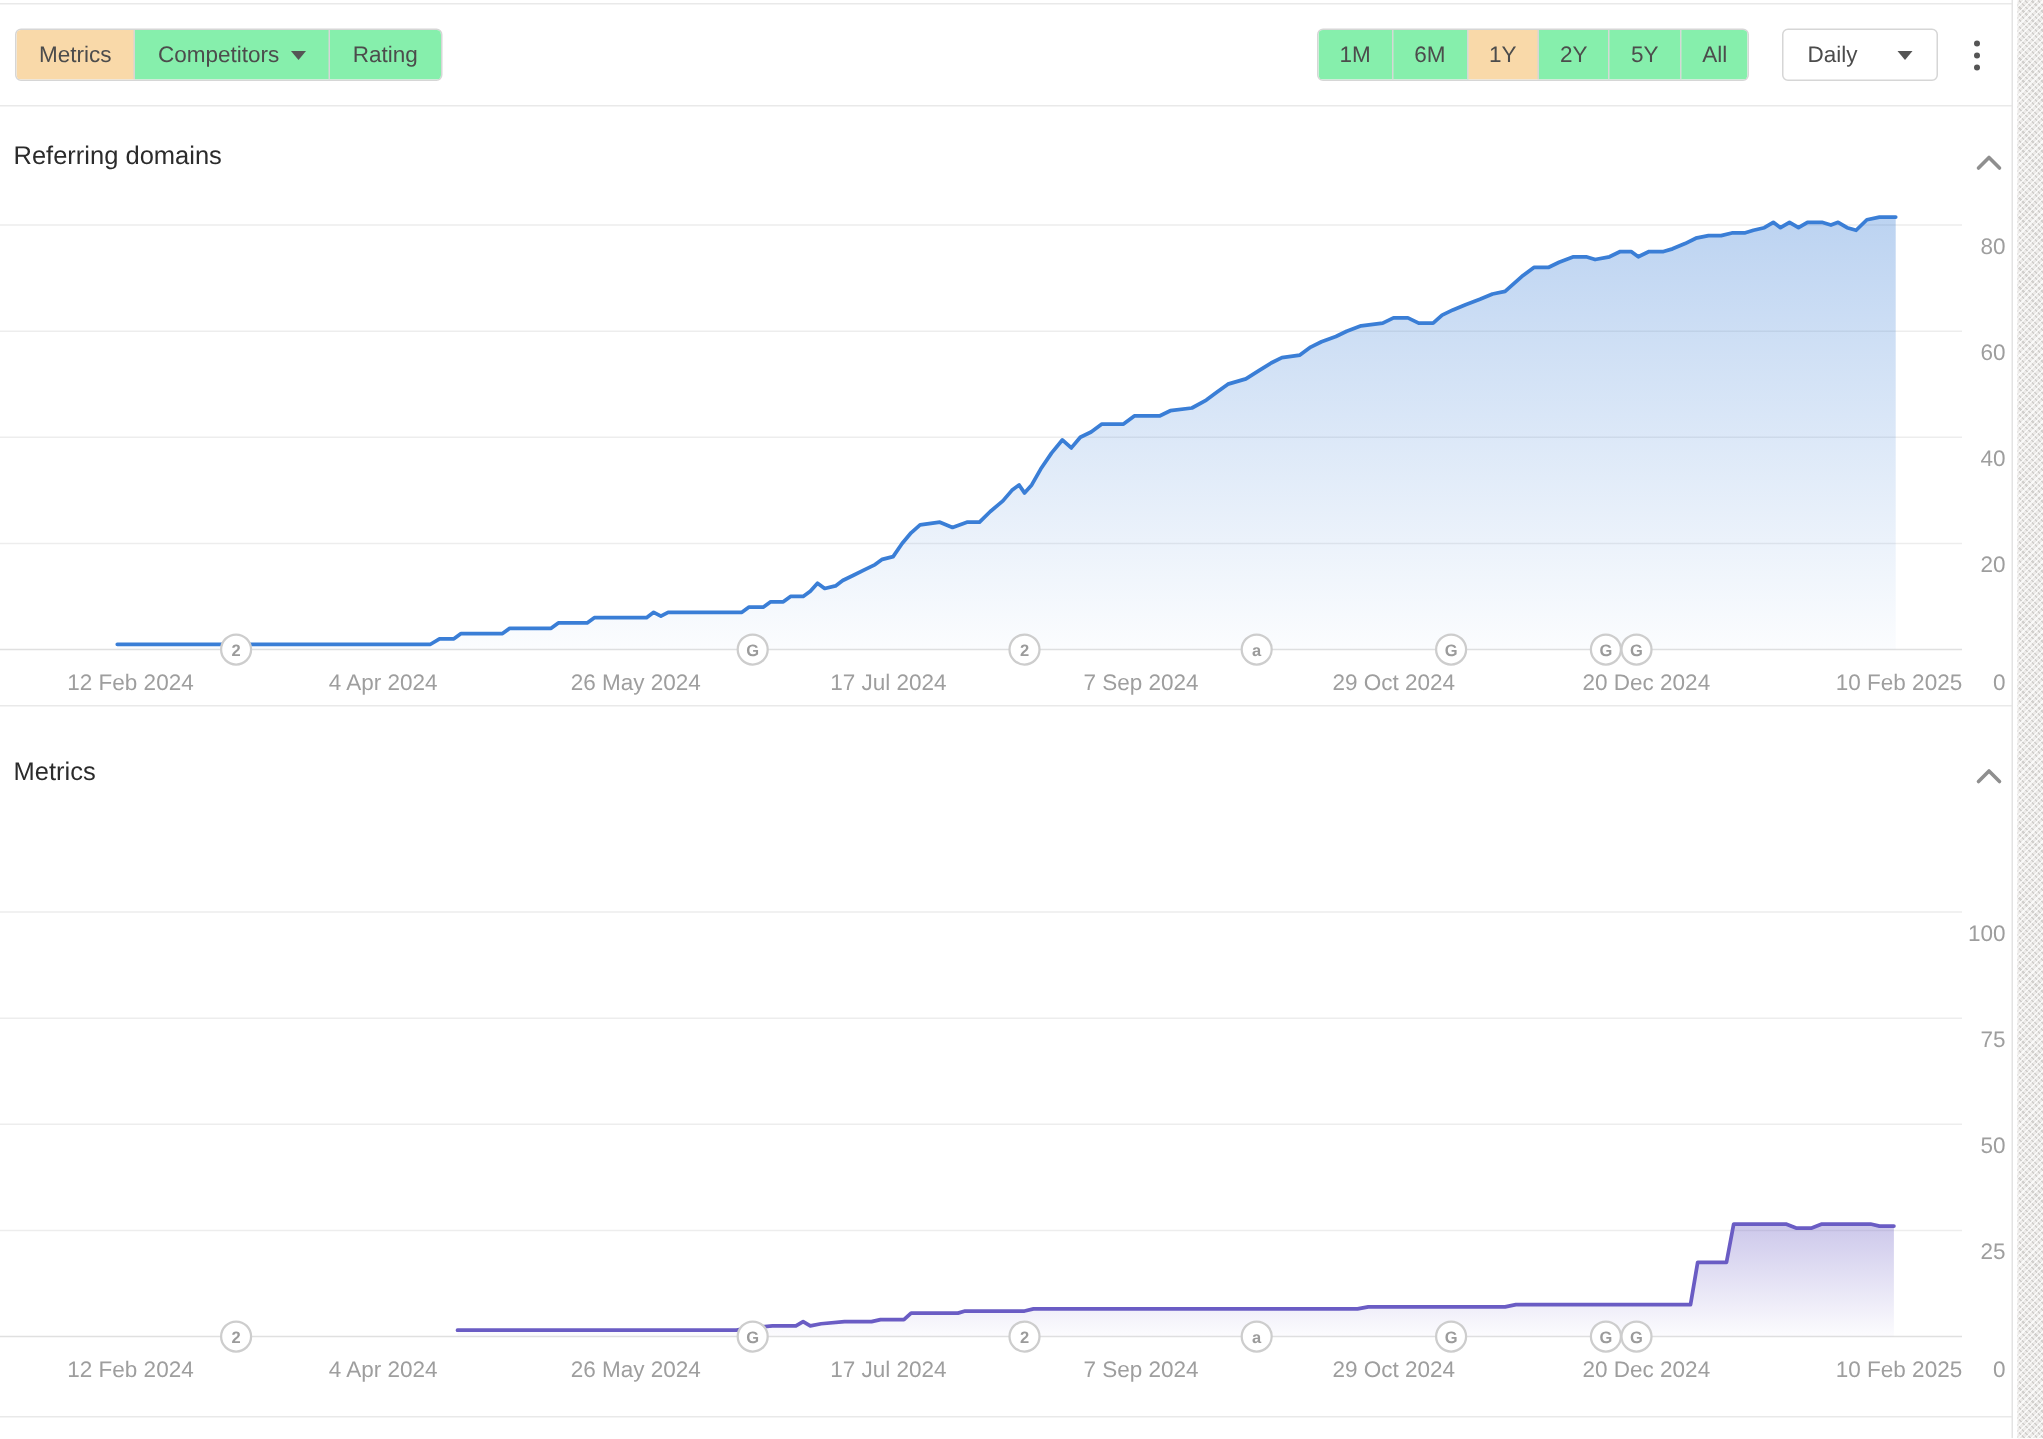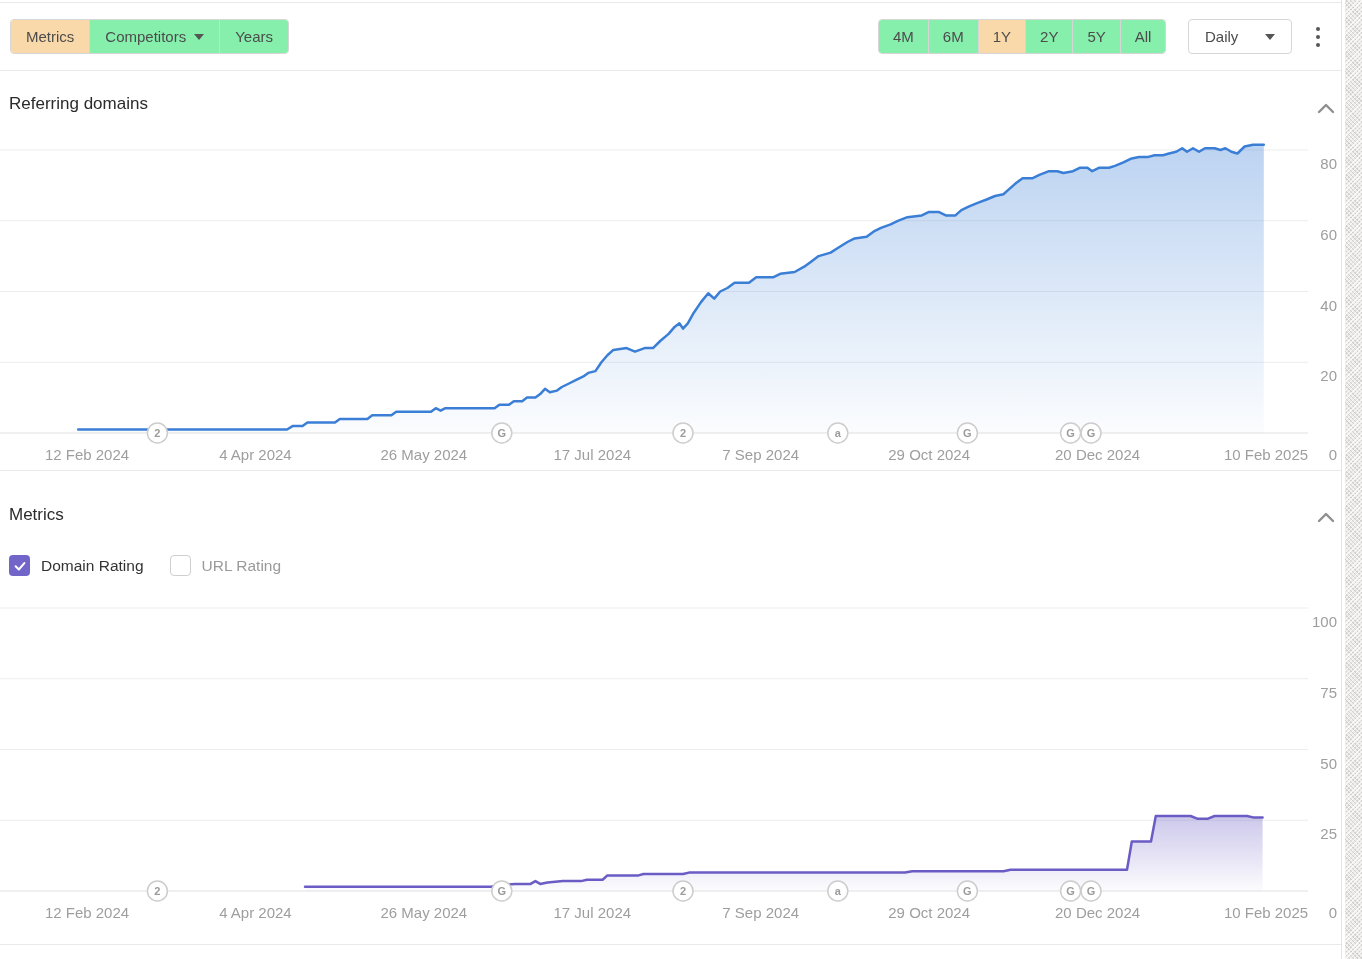"Years" span { text: Years -> Rating }
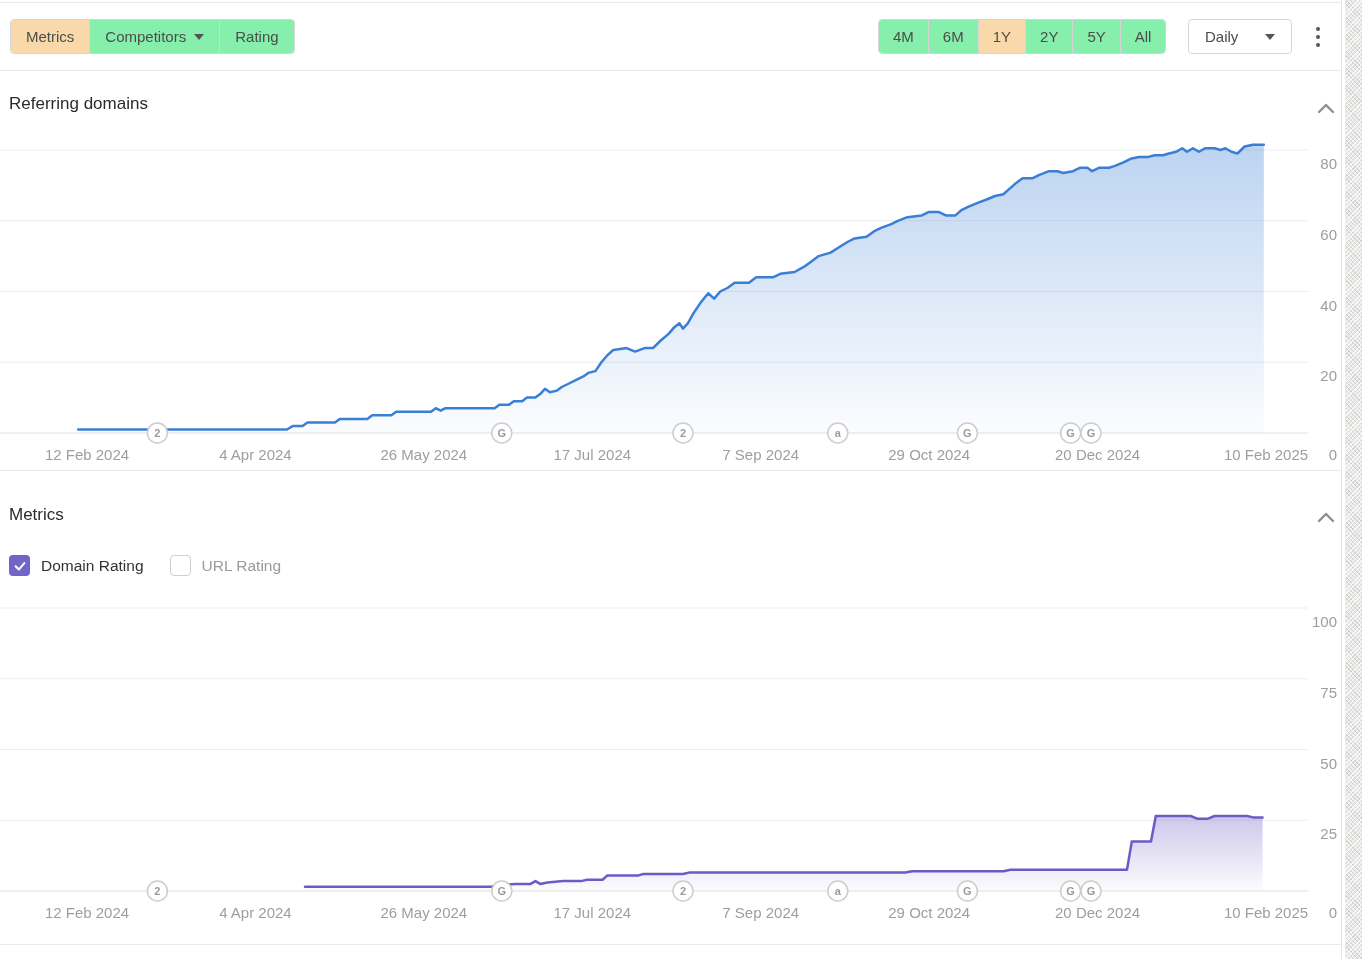"4M" span { text: 4M -> 1M }
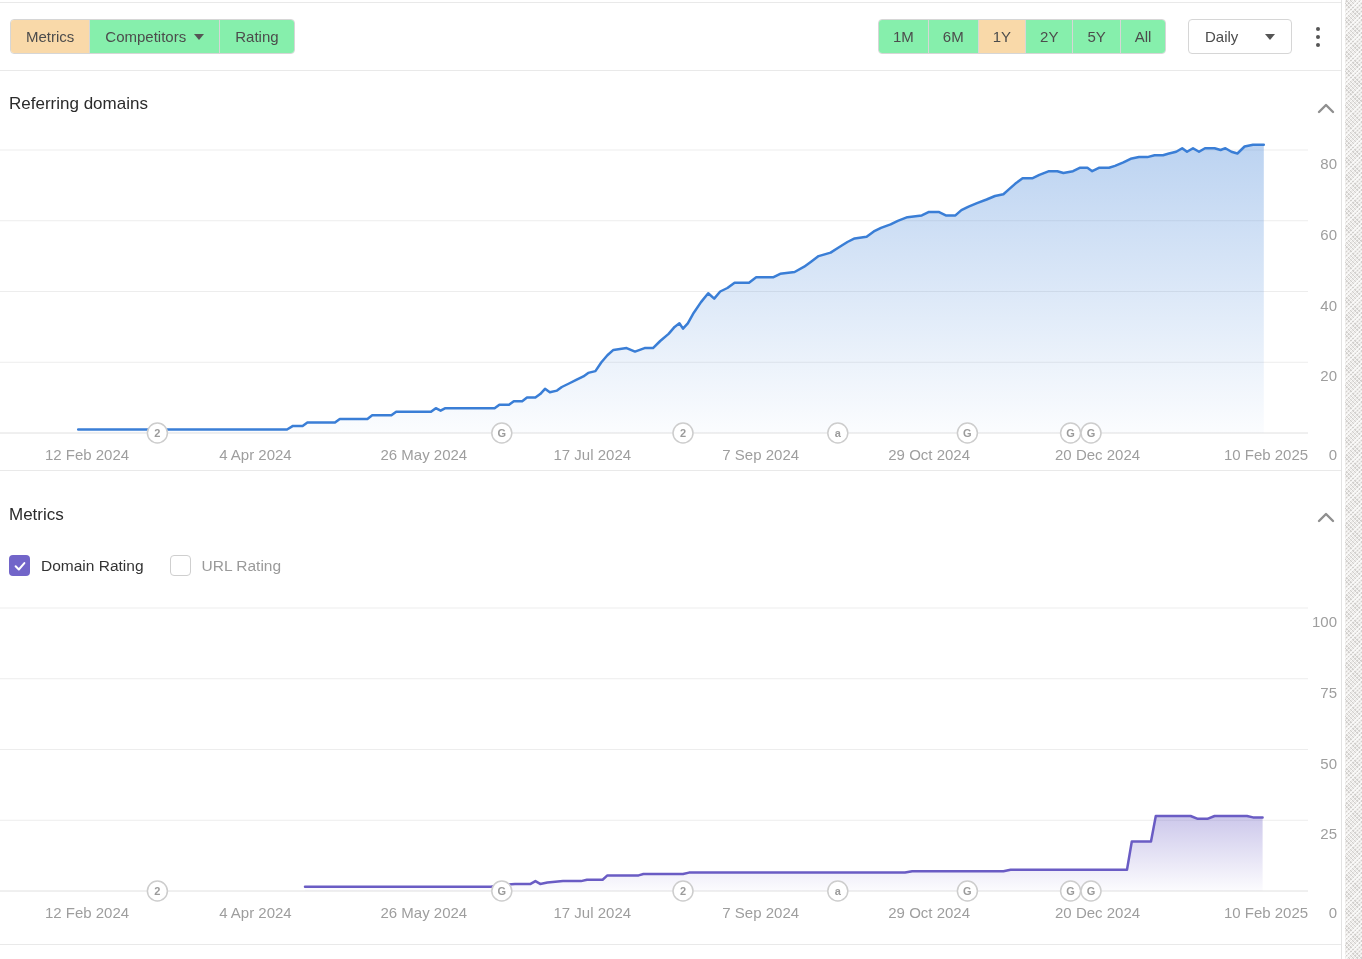"Domain Rating" div.checks { html: <div> <div> <span> <svg> <path></path> </svg> </span> <span>Domain Rating</span> </div> <div> <span></span> <span>URL Rating</span> </div> </div> -> none }
